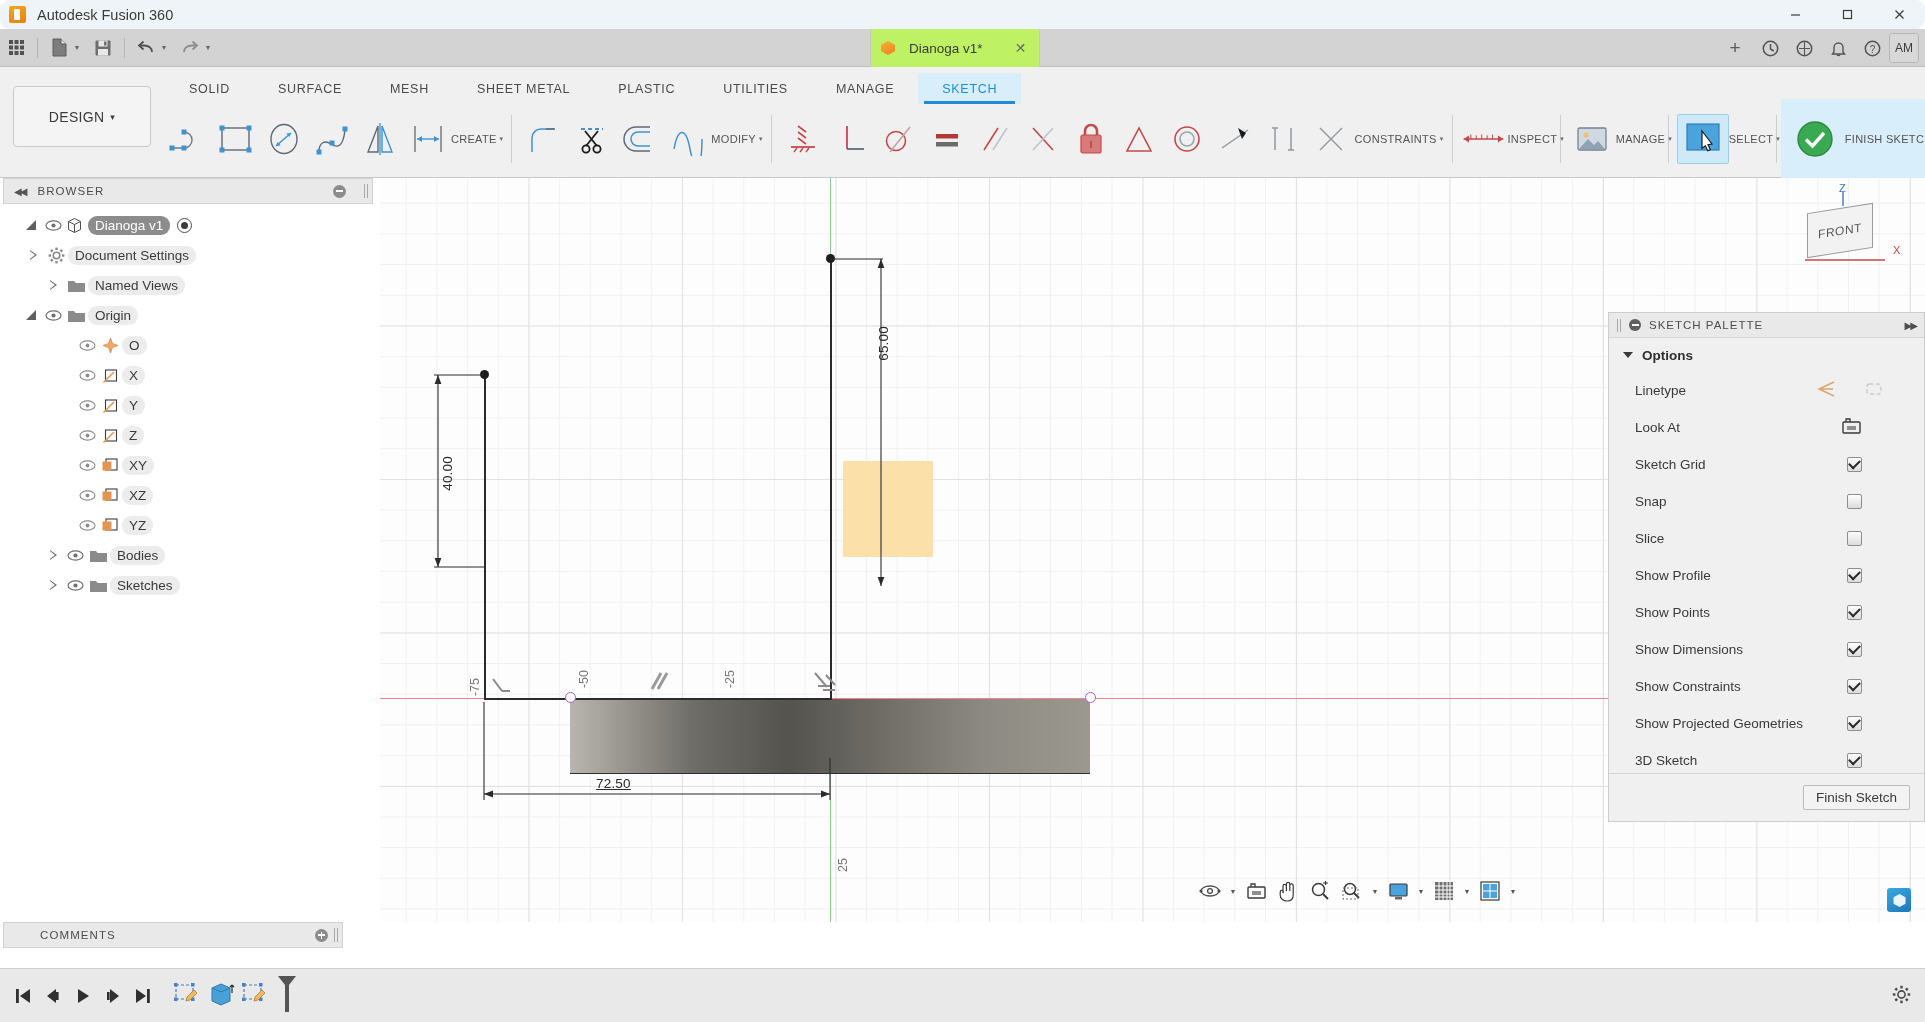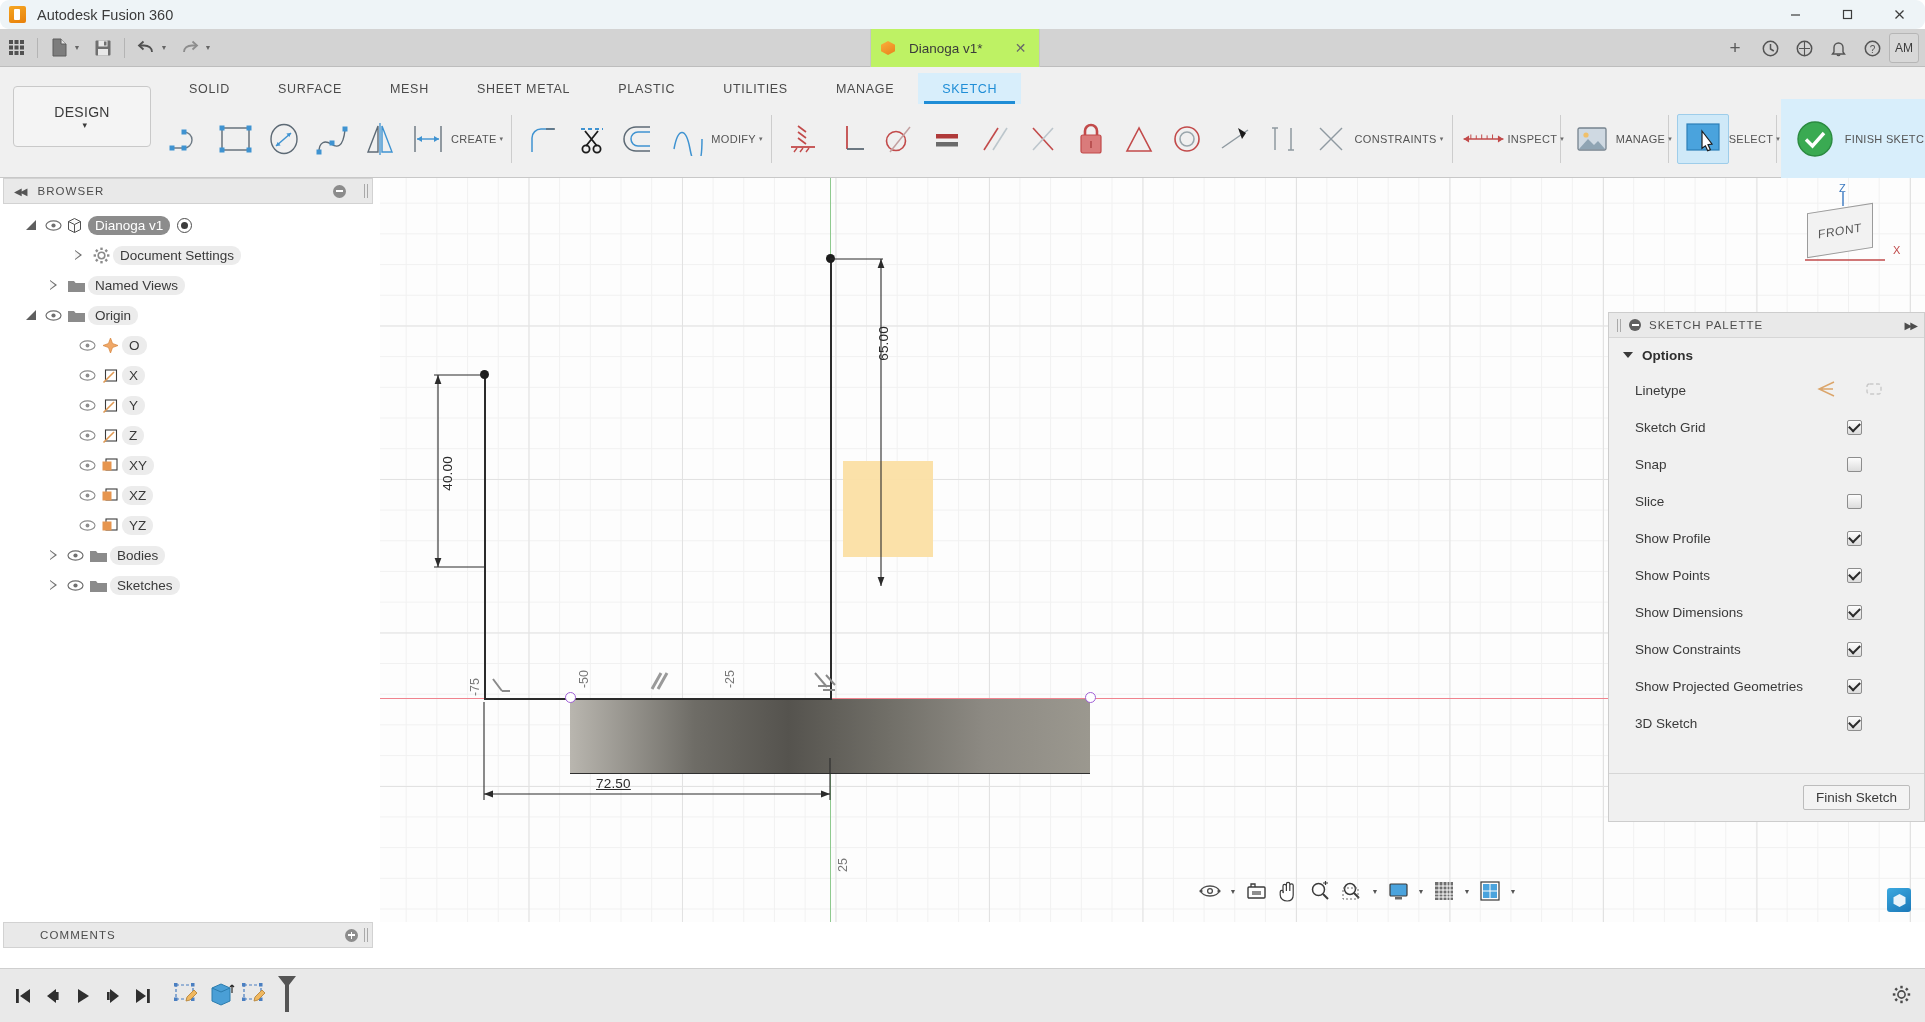"DESIGN" .design-btn { flex-direction: column -> none }
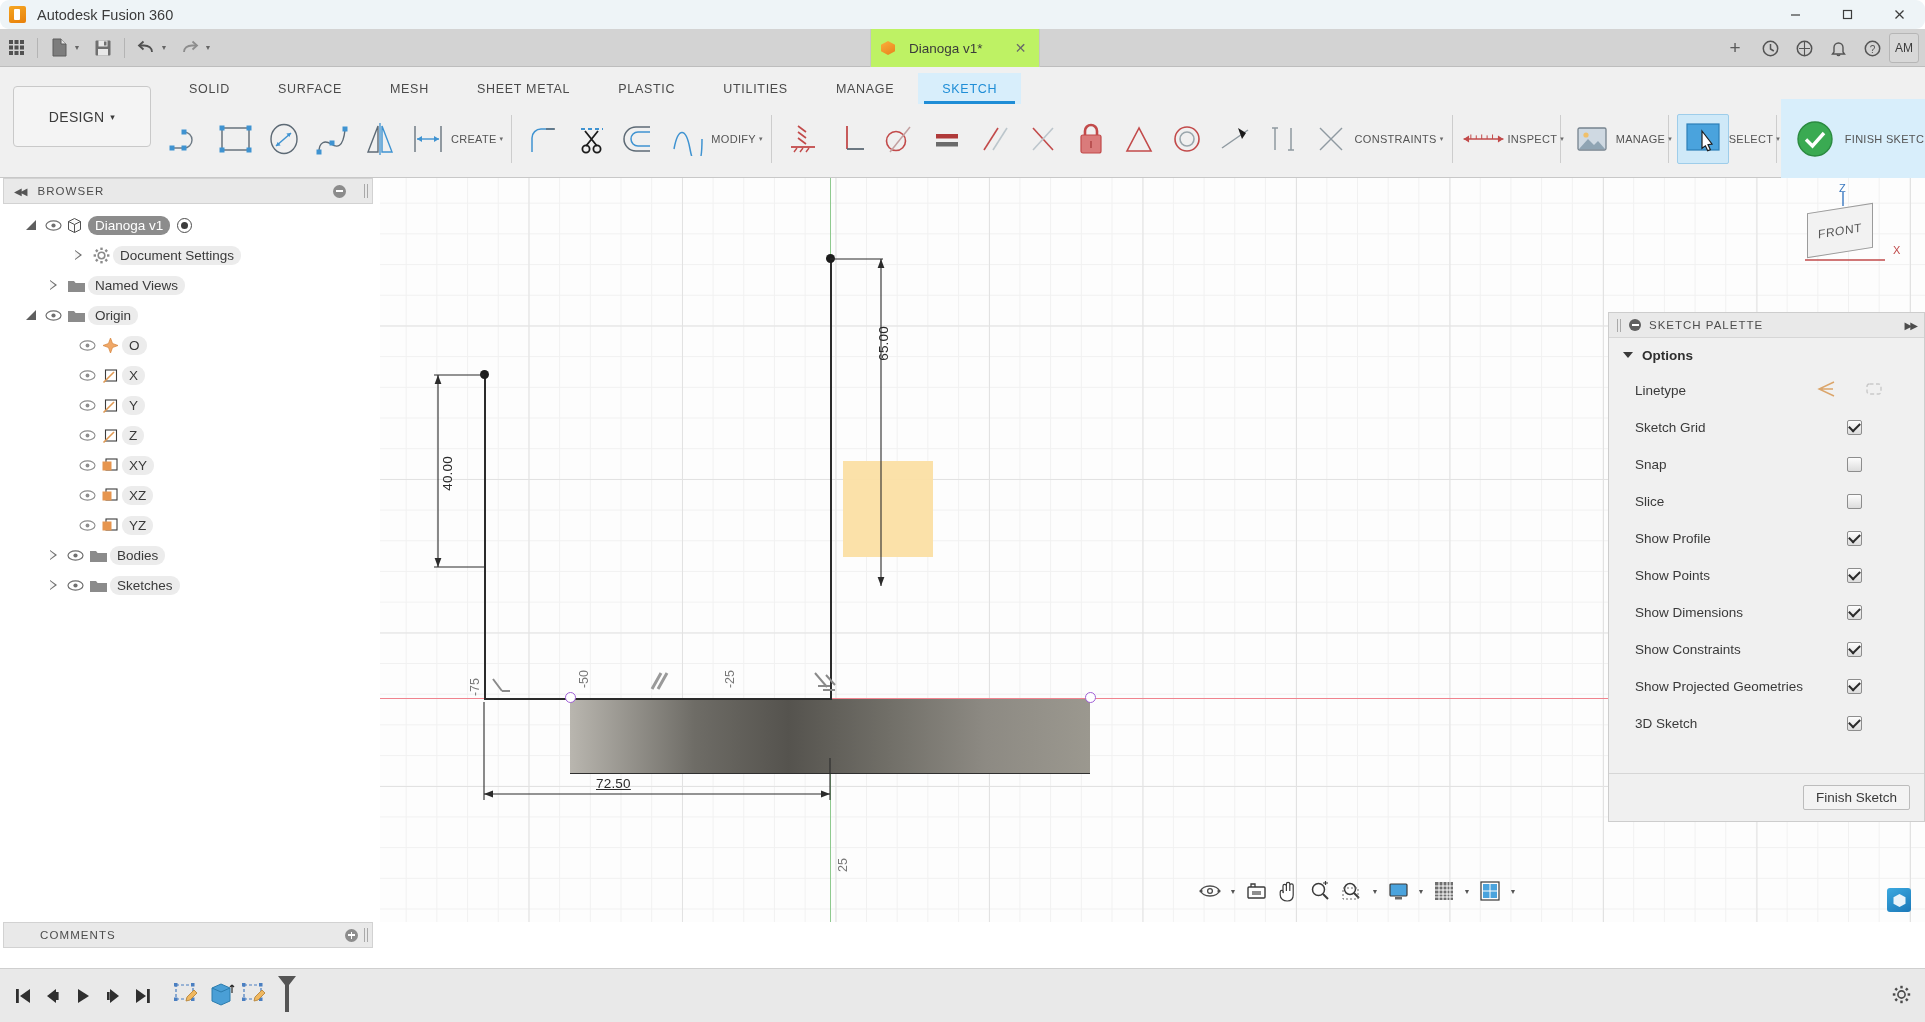"Document Settings" div.trow { padding-left: 67px -> 22px }
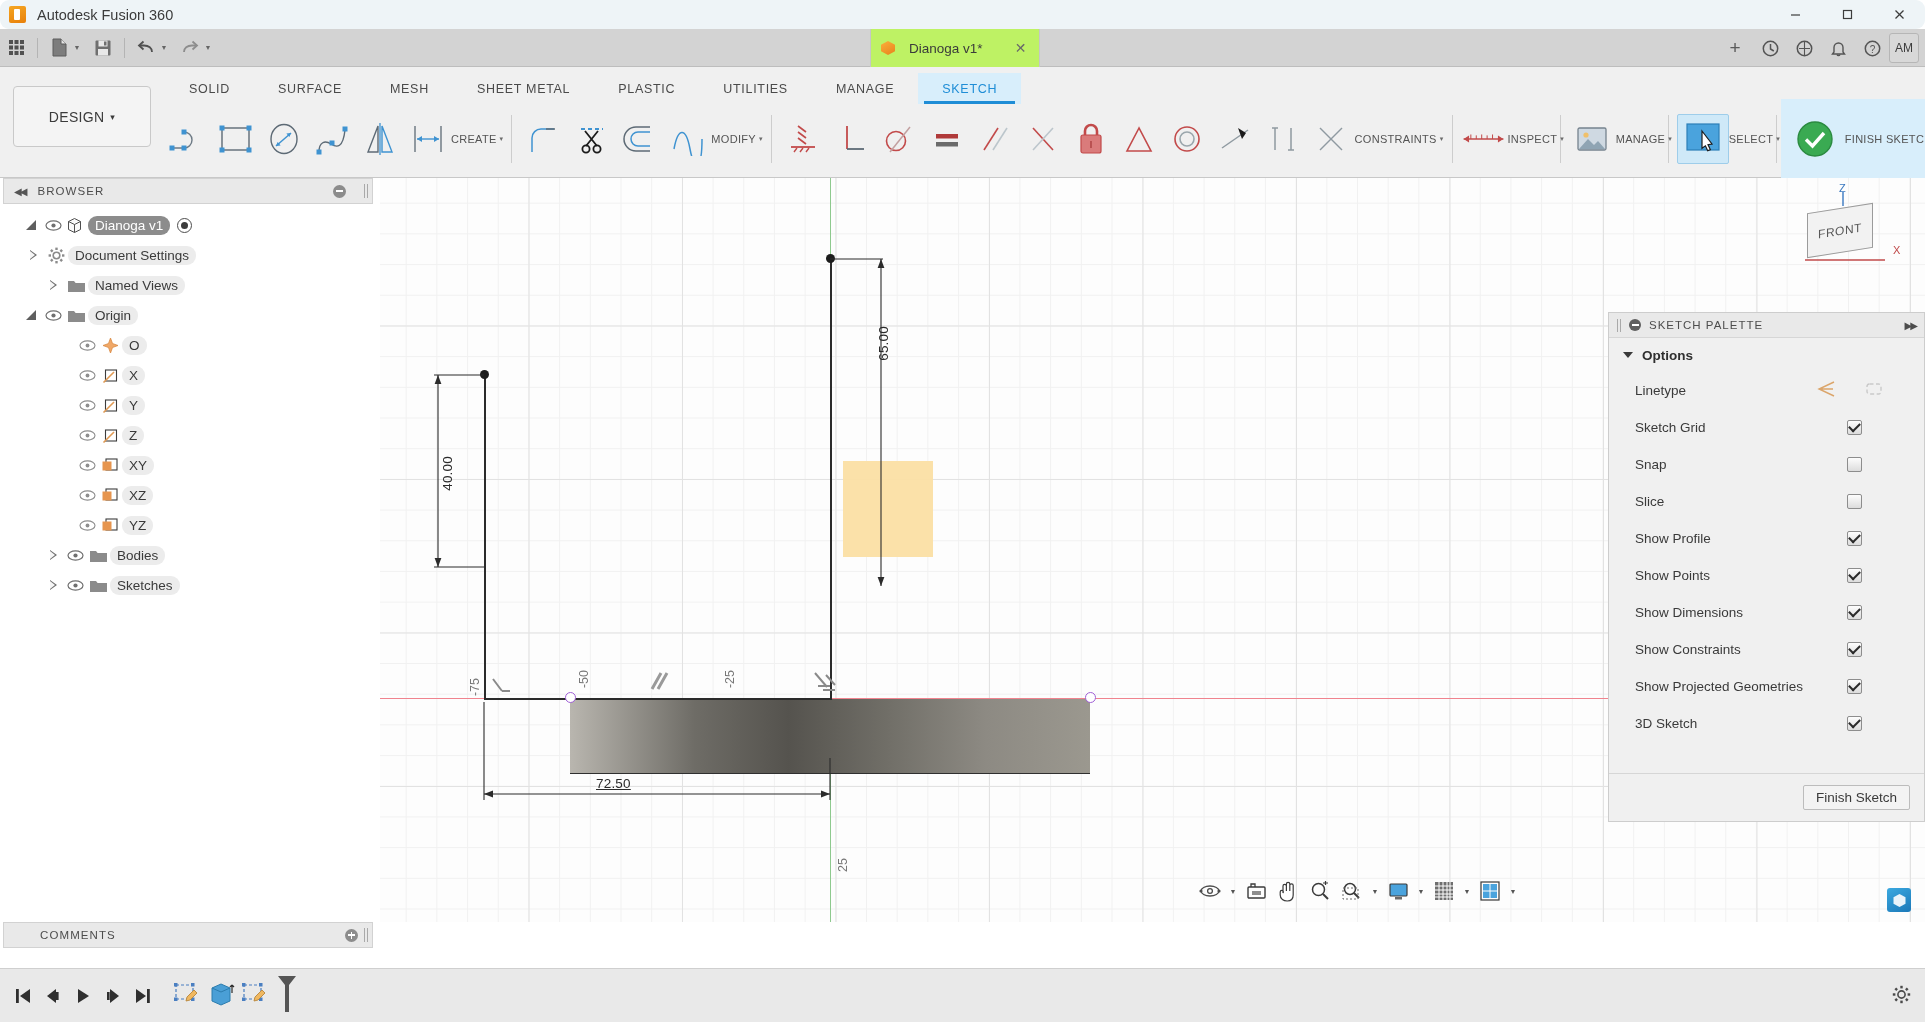"Look At" div.pal-row { html: none -> <div> <span>Look At</span> <span> <span> <svg> <rect></rect> <rect></rect> <path></path> </svg> </span> </span> </div> }
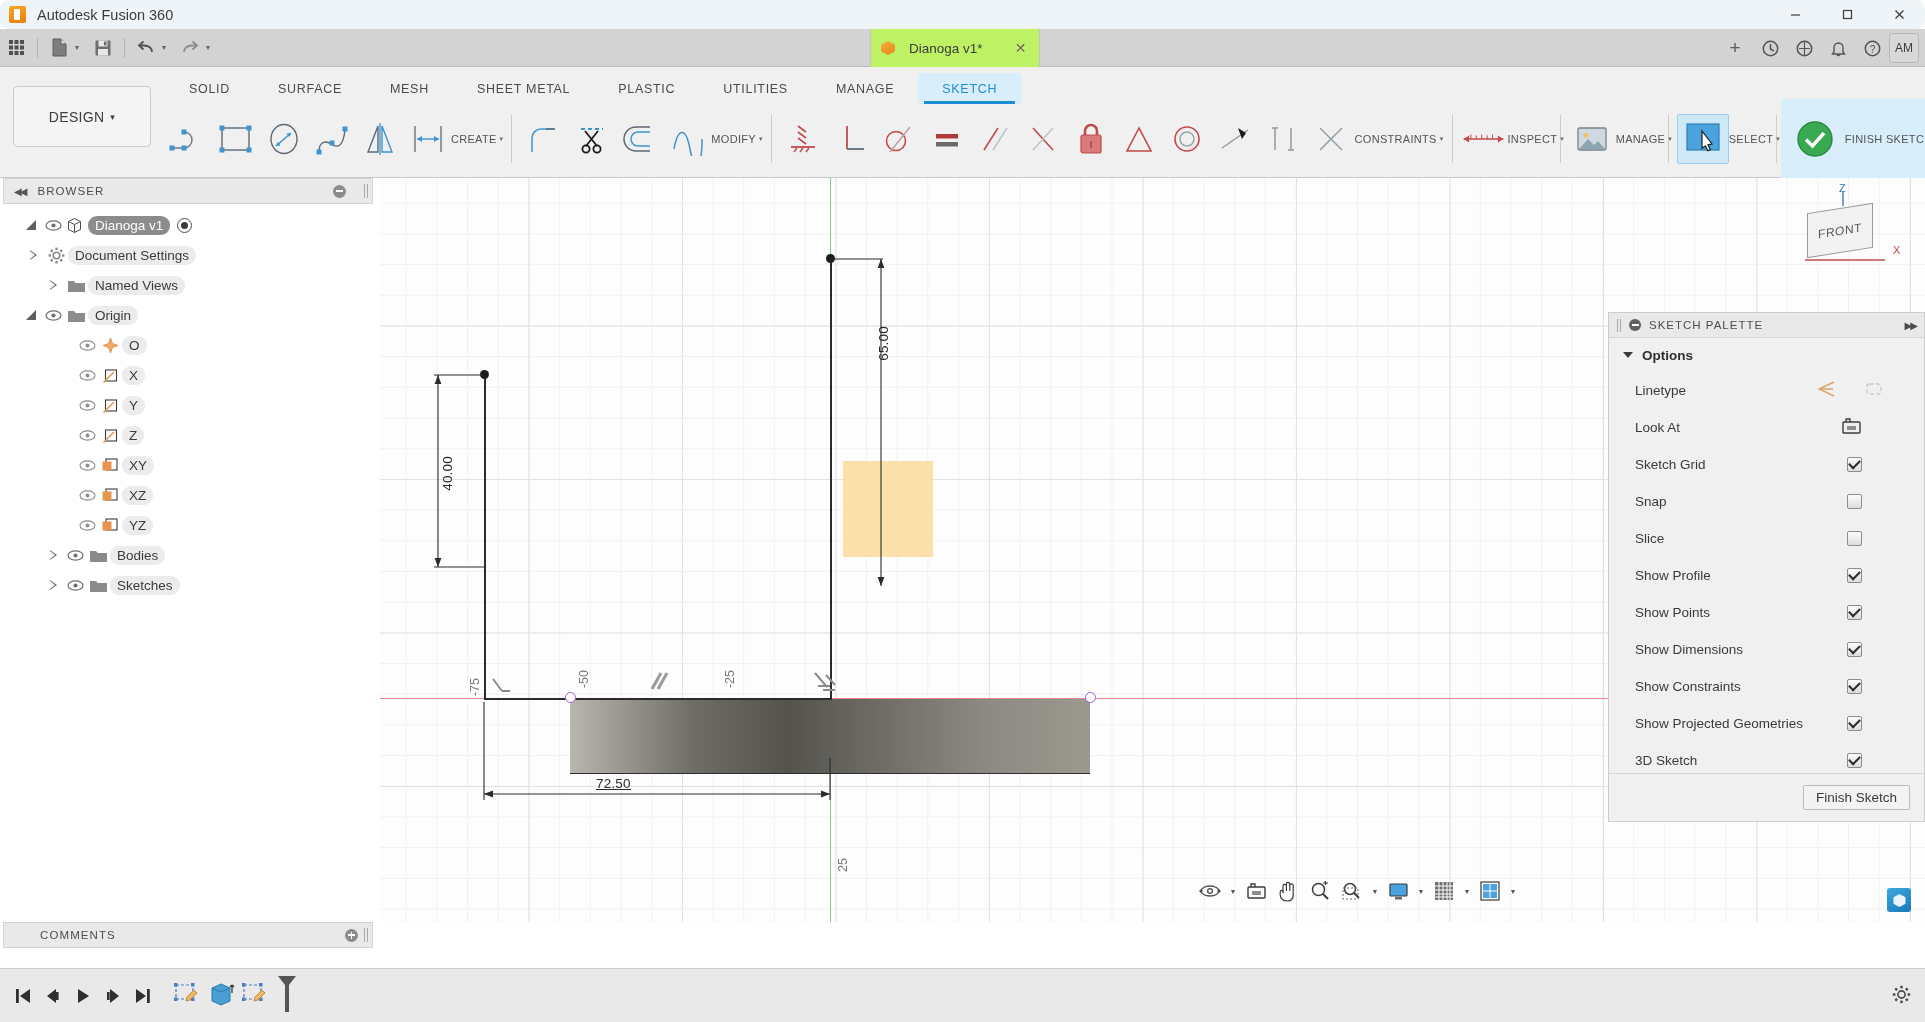"COMMENTS" .comments { width: 370px -> 340px }
